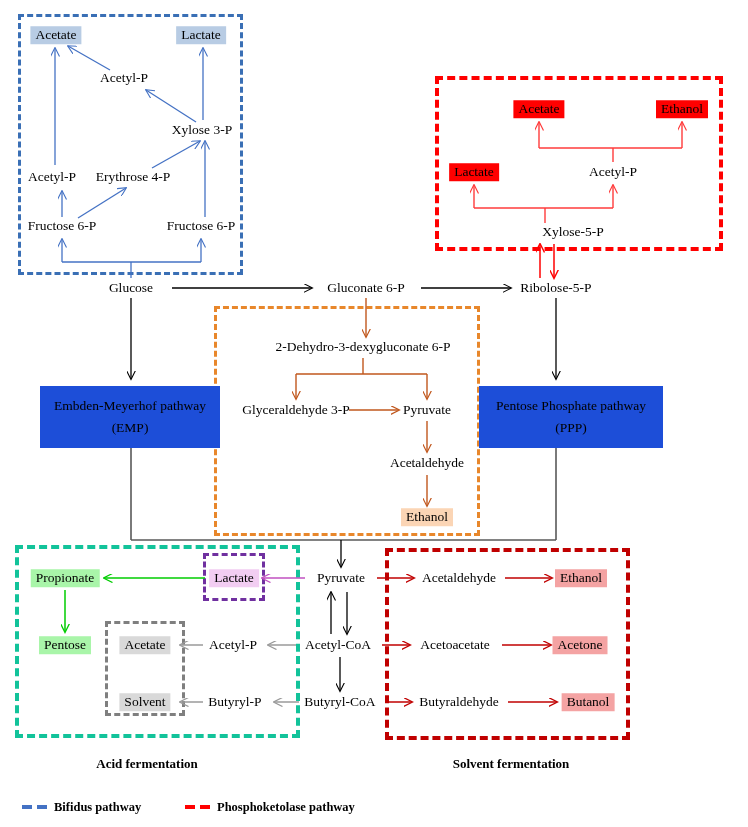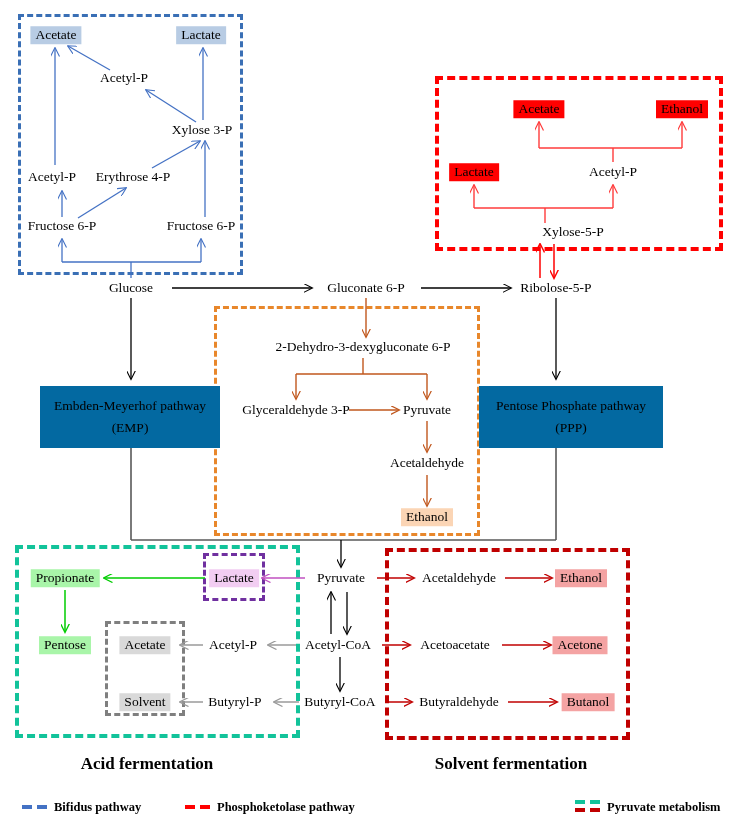"Embden-Meyerhof pathway" .bigbox { background: #0369a1 -> #1d4ed8 }
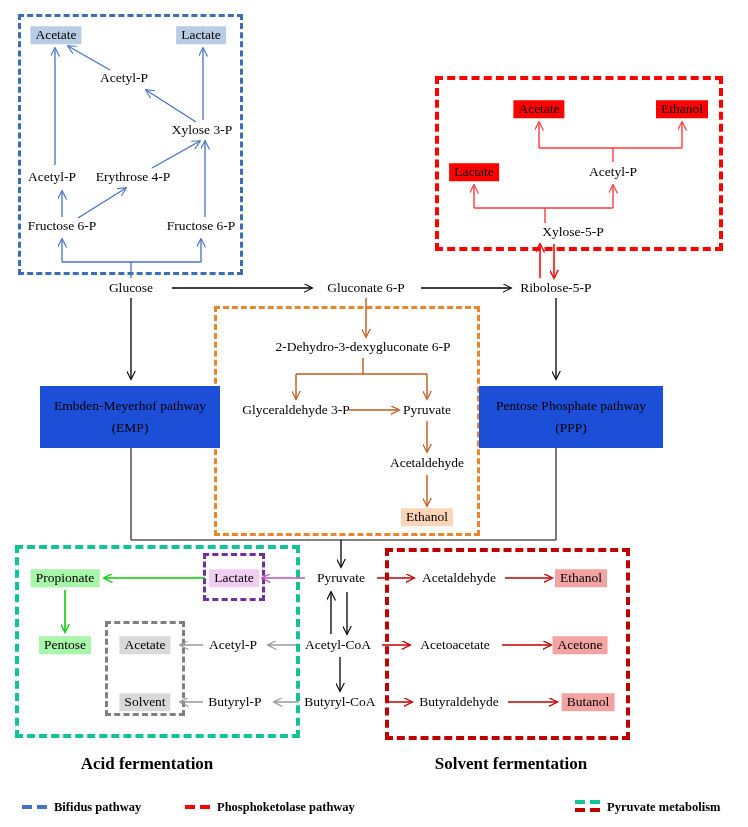"Acid fermentation" .caption { font-size: 17px -> 13px }
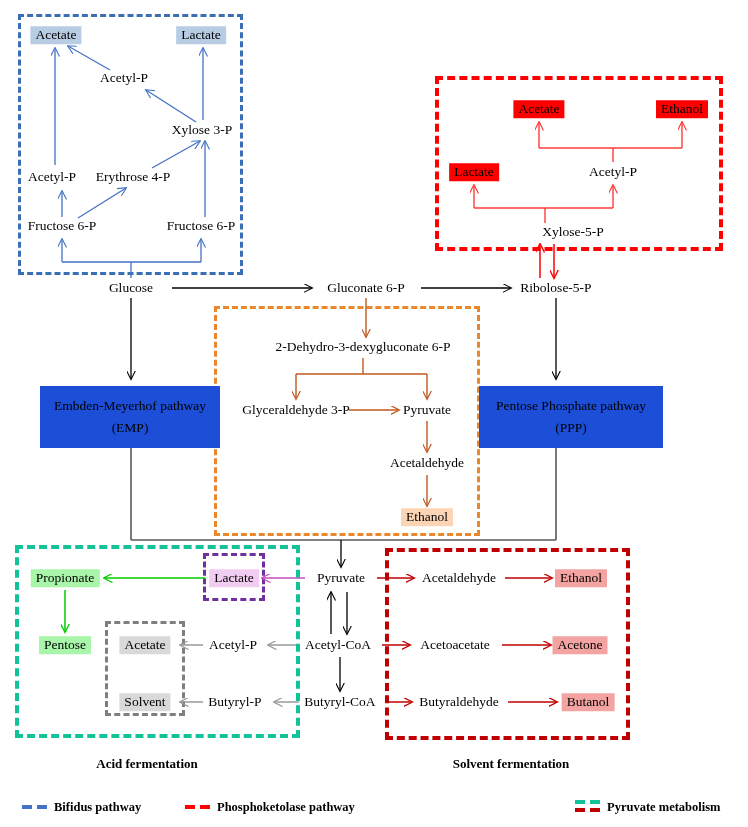"Pyruvate metabolism" div.leg-item { html: <div> <span> <i></i> <i></i> <i></i> <i></i> </span> <span>Pyruvate metabolism</span> </div> -> none }
